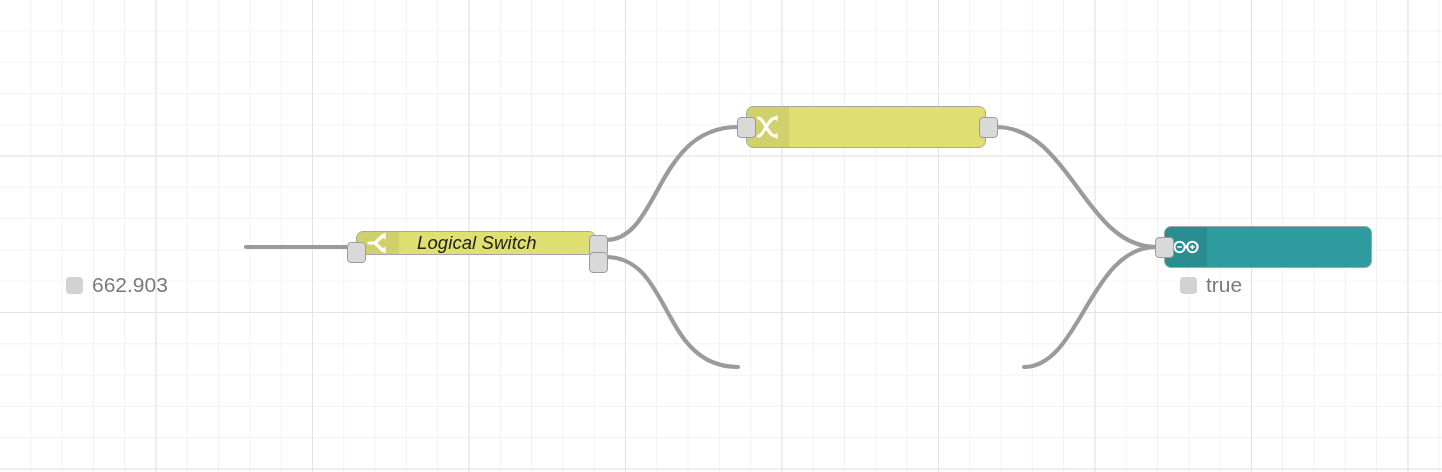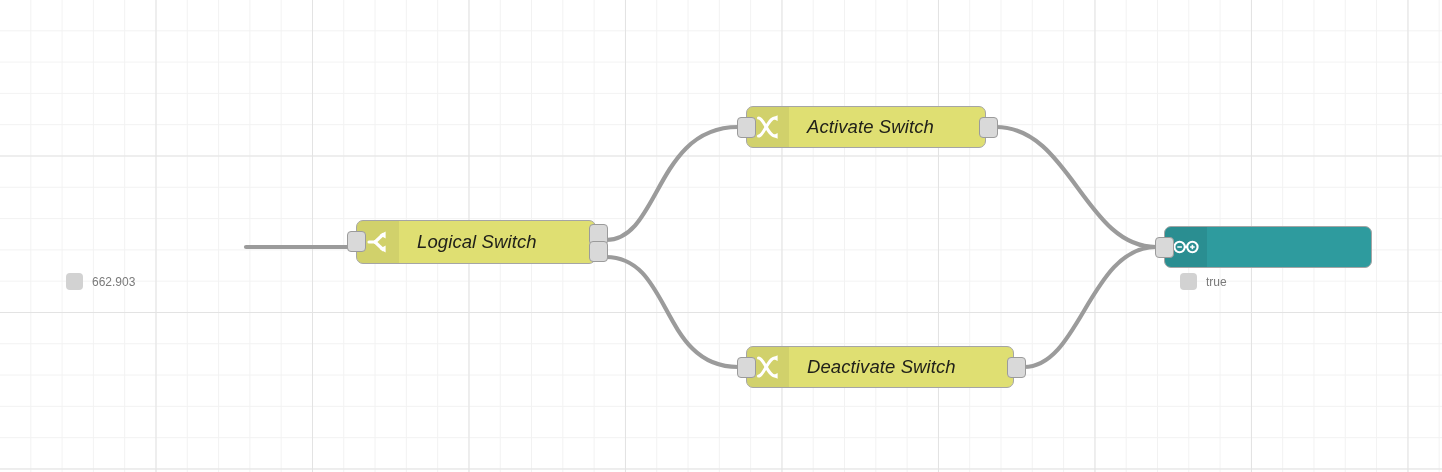"Activate Switch" div.node-label { html: <div>Activate Switch</div> -> none }
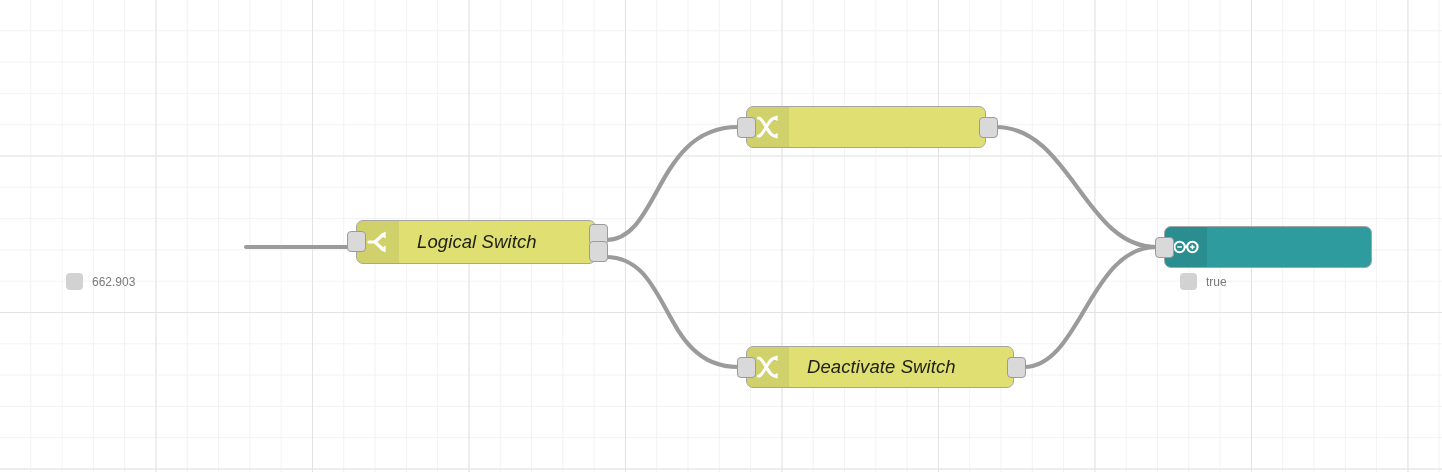"Logical Switch" div.node { height: 44px -> 24px; top: 220px -> 231px }
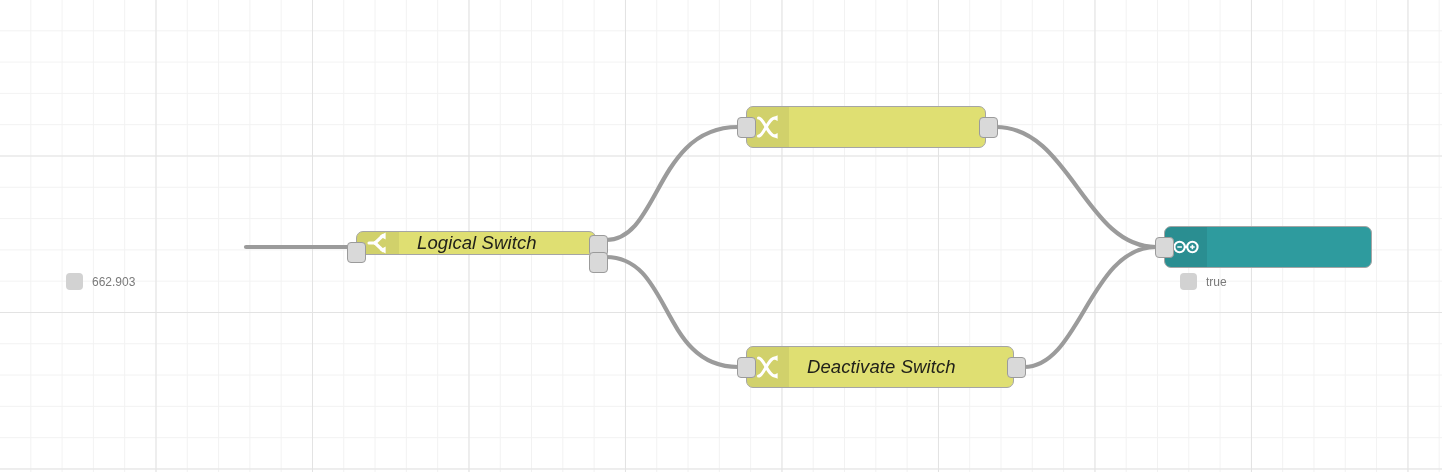"662.903" .status { font-size: 12px -> 21px }
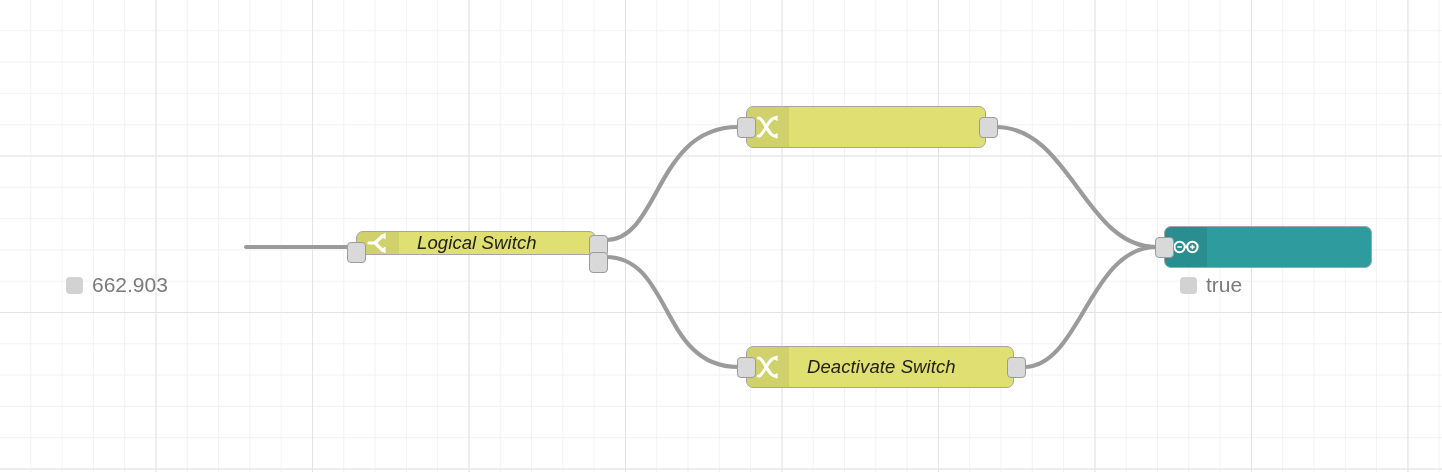"Deactivate Switch" div.node { html: <div> <div> <div> <svg> <g> <path></path> <path></path> </g> <path></path> <path></path> </svg> </div> <div>Deactivate Switch</div> </div> <div></div> <div></div> </div> -> none }
